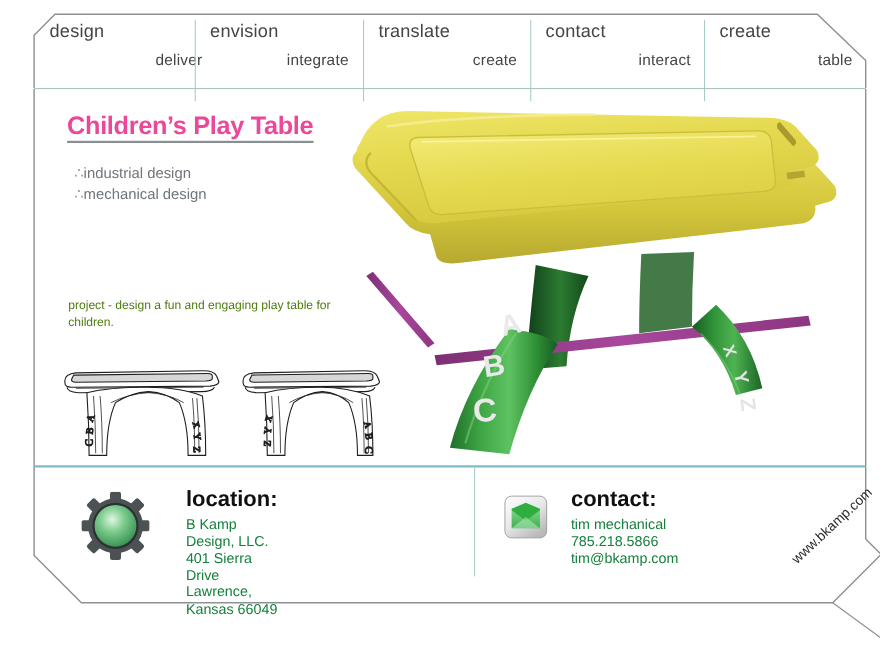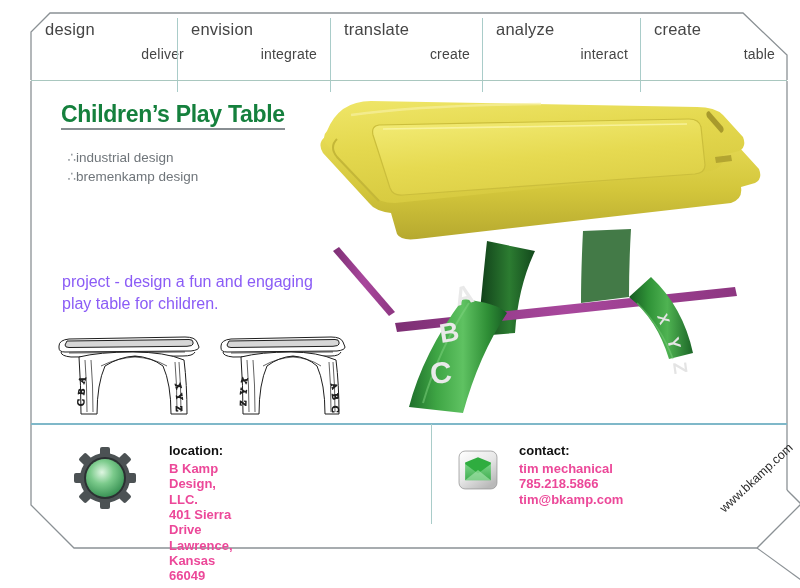"analyze" span.line1 { text: analyze -> contact }
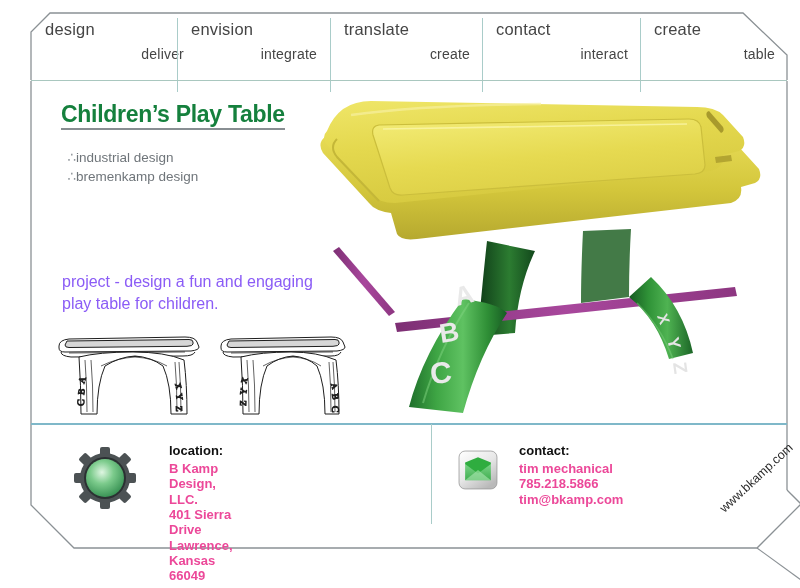"Children’s Play Table" #title { color: #15803d -> #ec4899 }
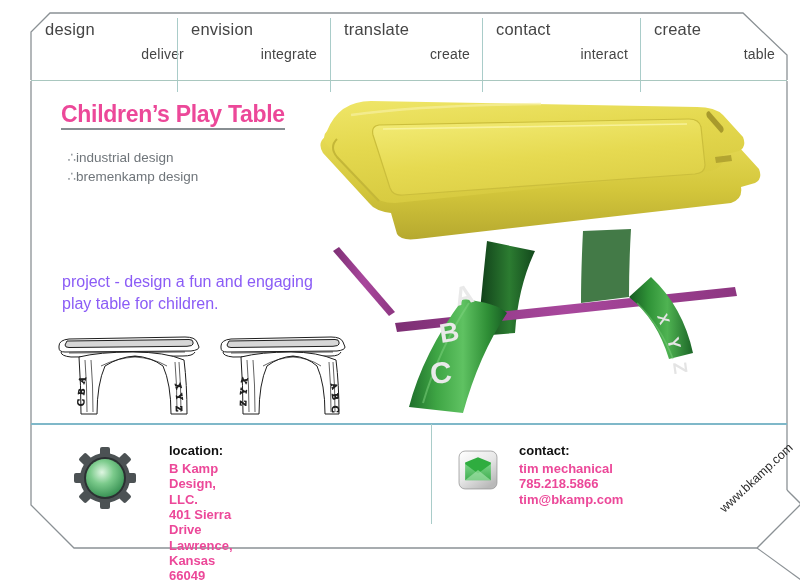"bremenkamp design" span { text: bremenkamp -> mechanical }
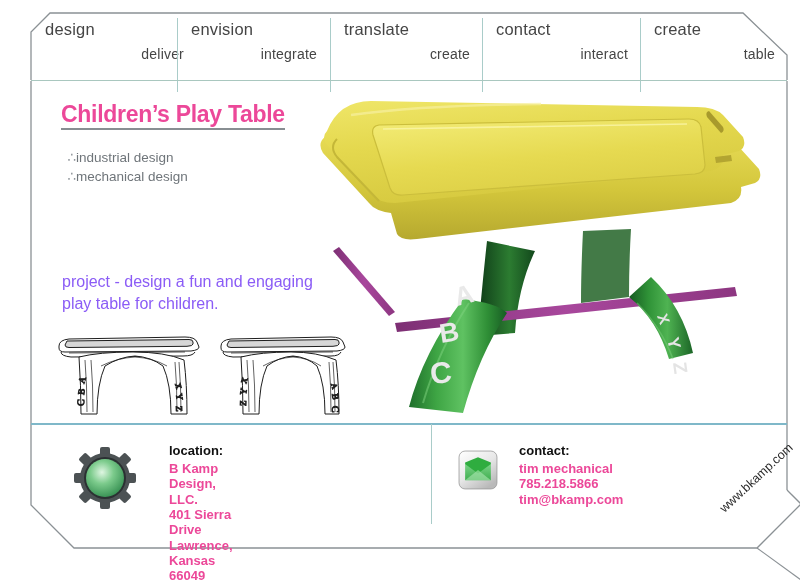"project - design a fun" #project-note { color: #8b5cf6 -> #4d7c0f; font-size: 16px -> 11px }
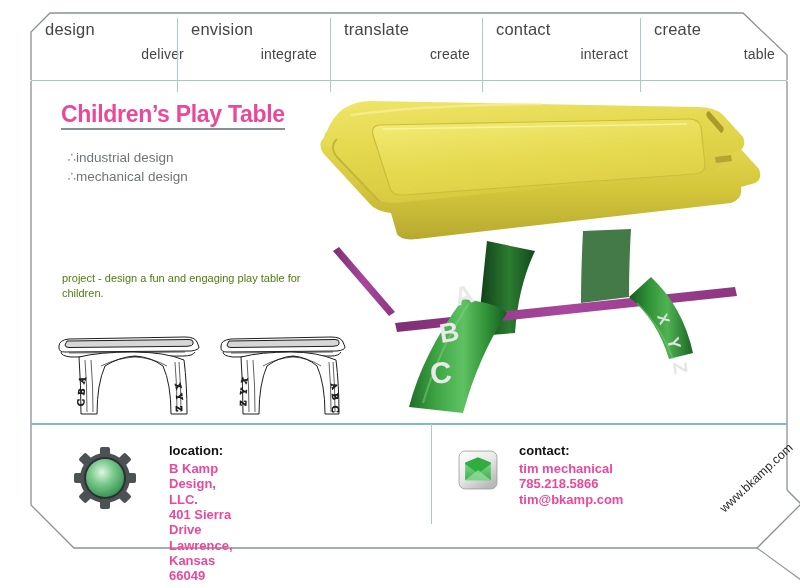"location:" .fhead { font-size: 13px -> 20px }
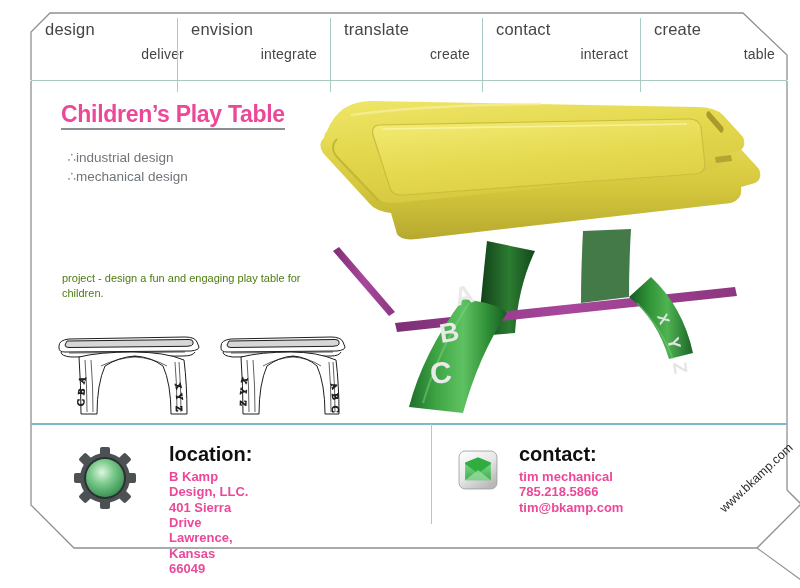"B Kamp Design, LLC." .fline { color: #ec4899 -> #15803d; font-weight: bold -> none }
